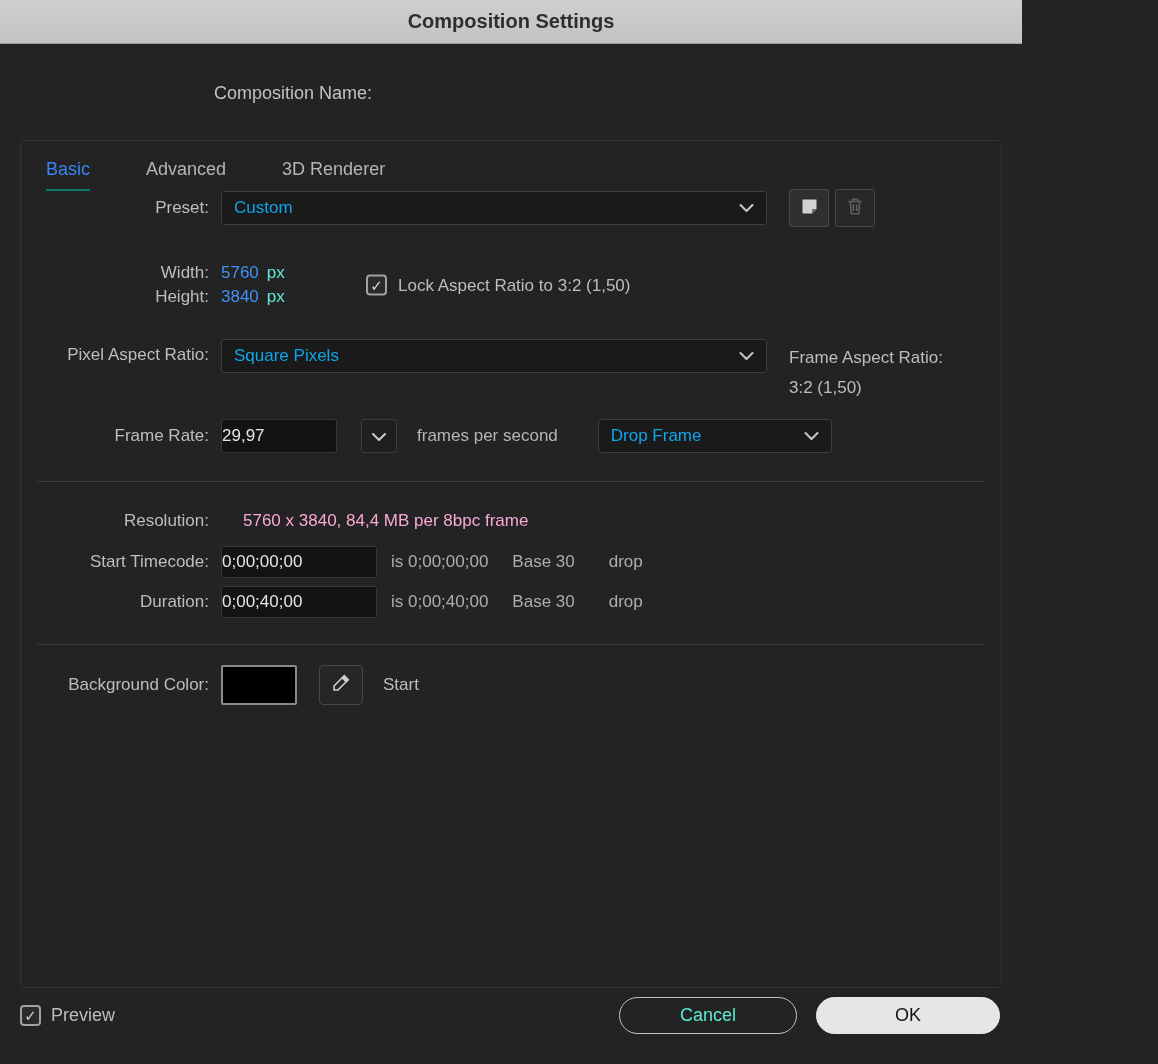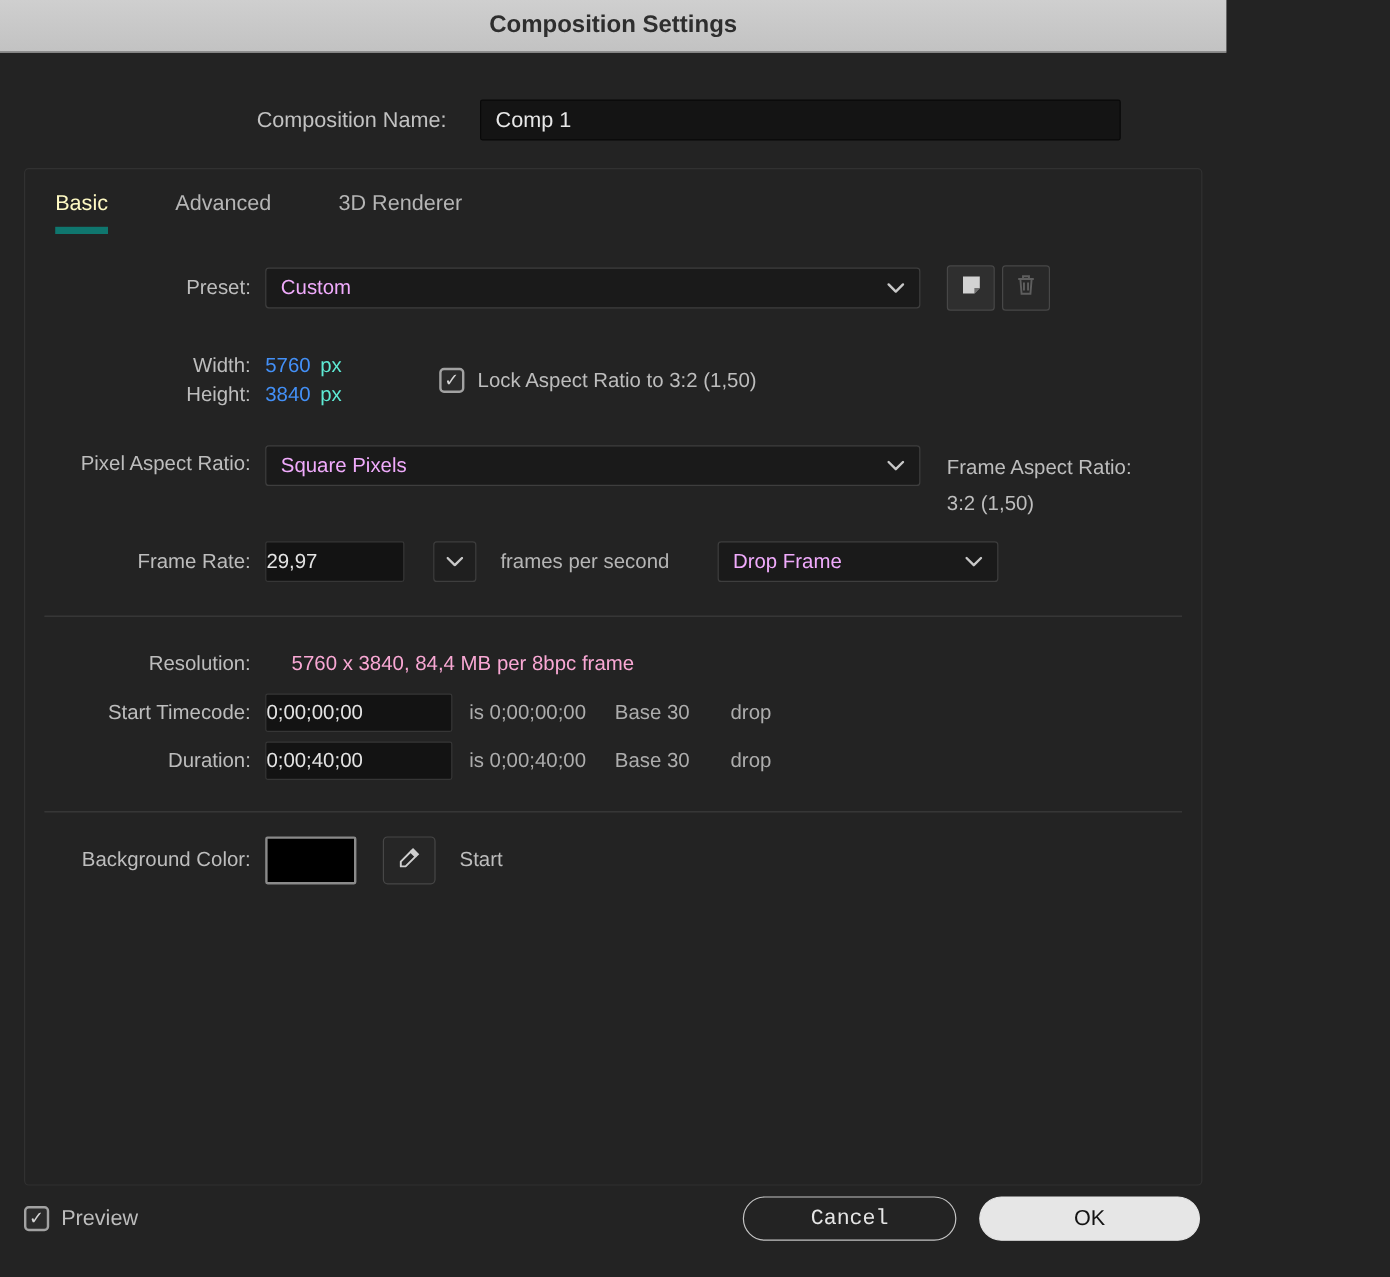"Comp 1" input.comp-name { html: <input> -> none }
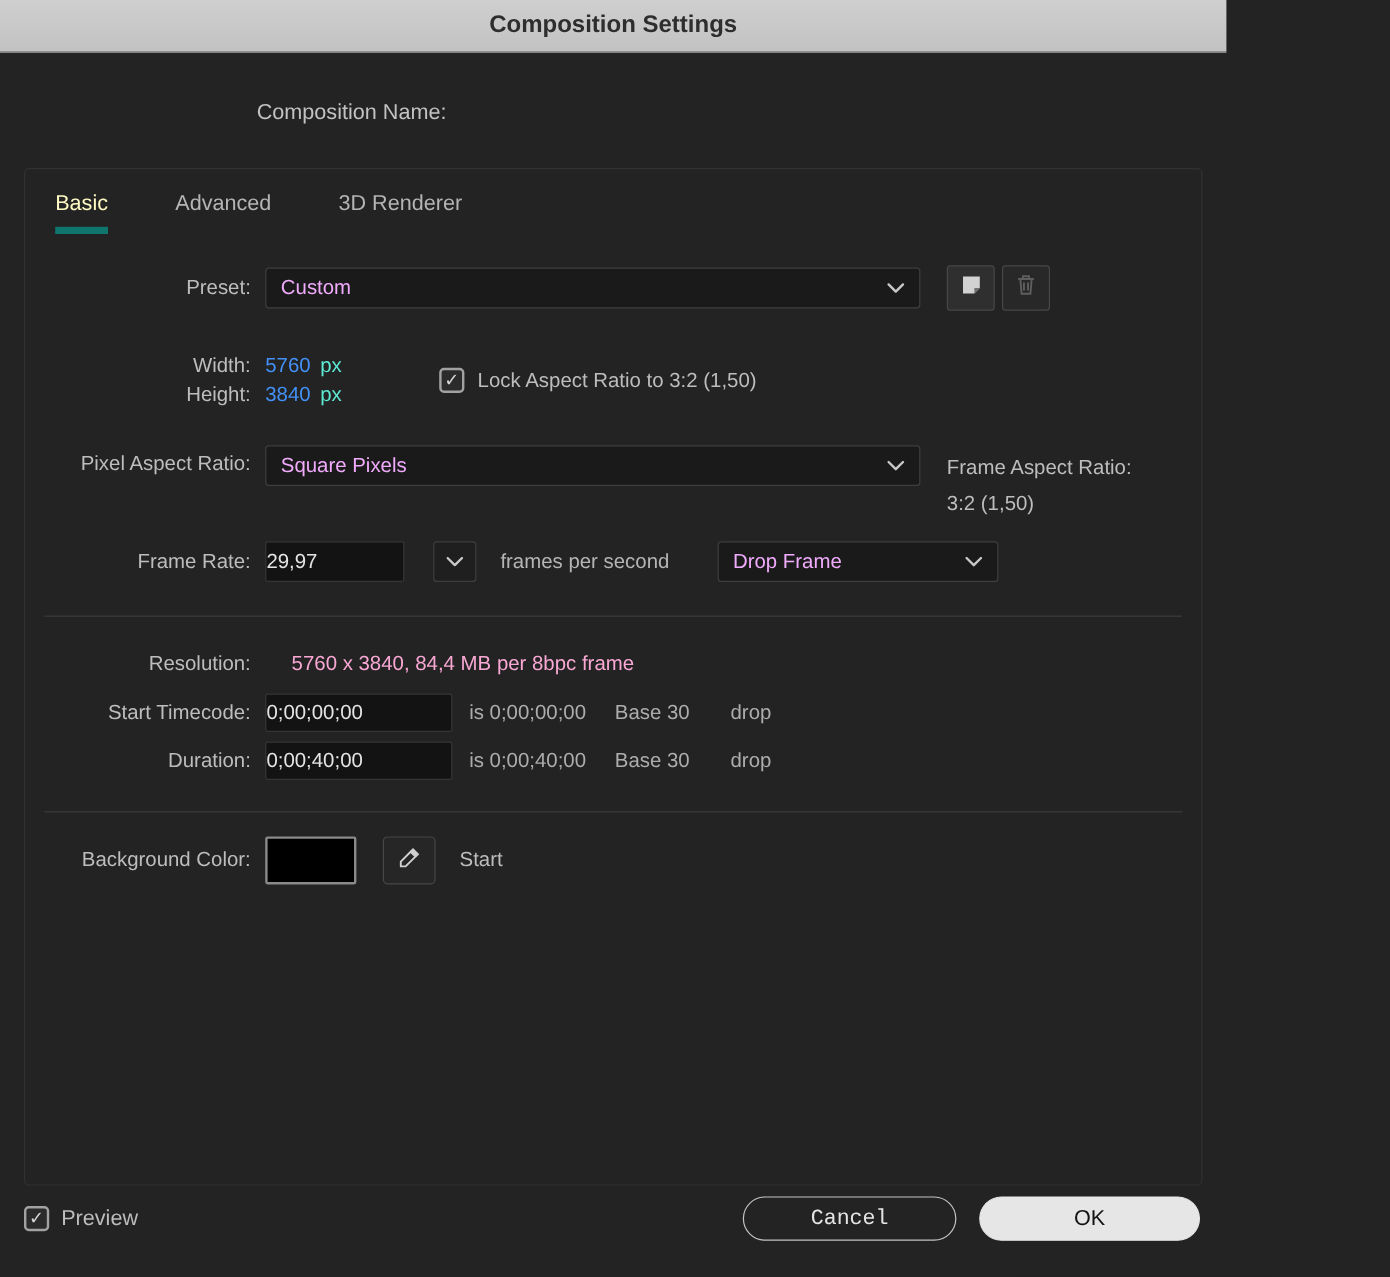"Basic" .tab.active { border-bottom: 6px solid #0f766e -> 2px solid #0f766e; color: #fef9c3 -> #3b82f6 }
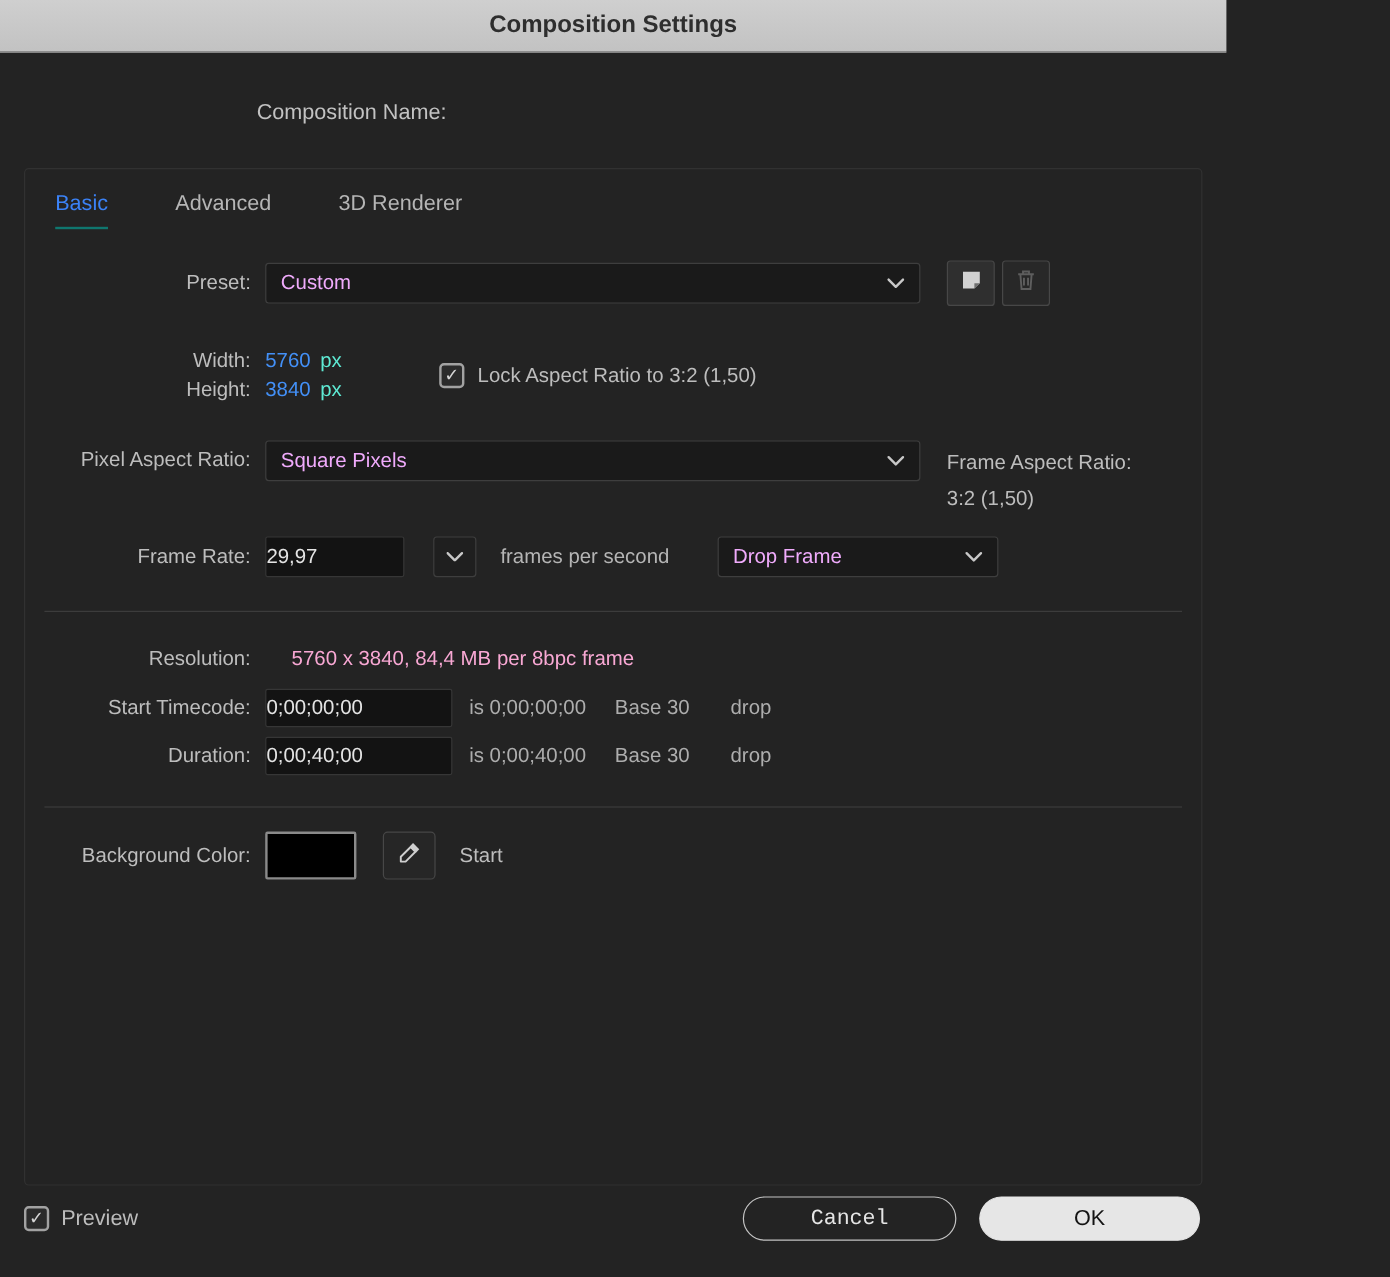"Preset:" .row-preset { margin-top: 28px -> none }
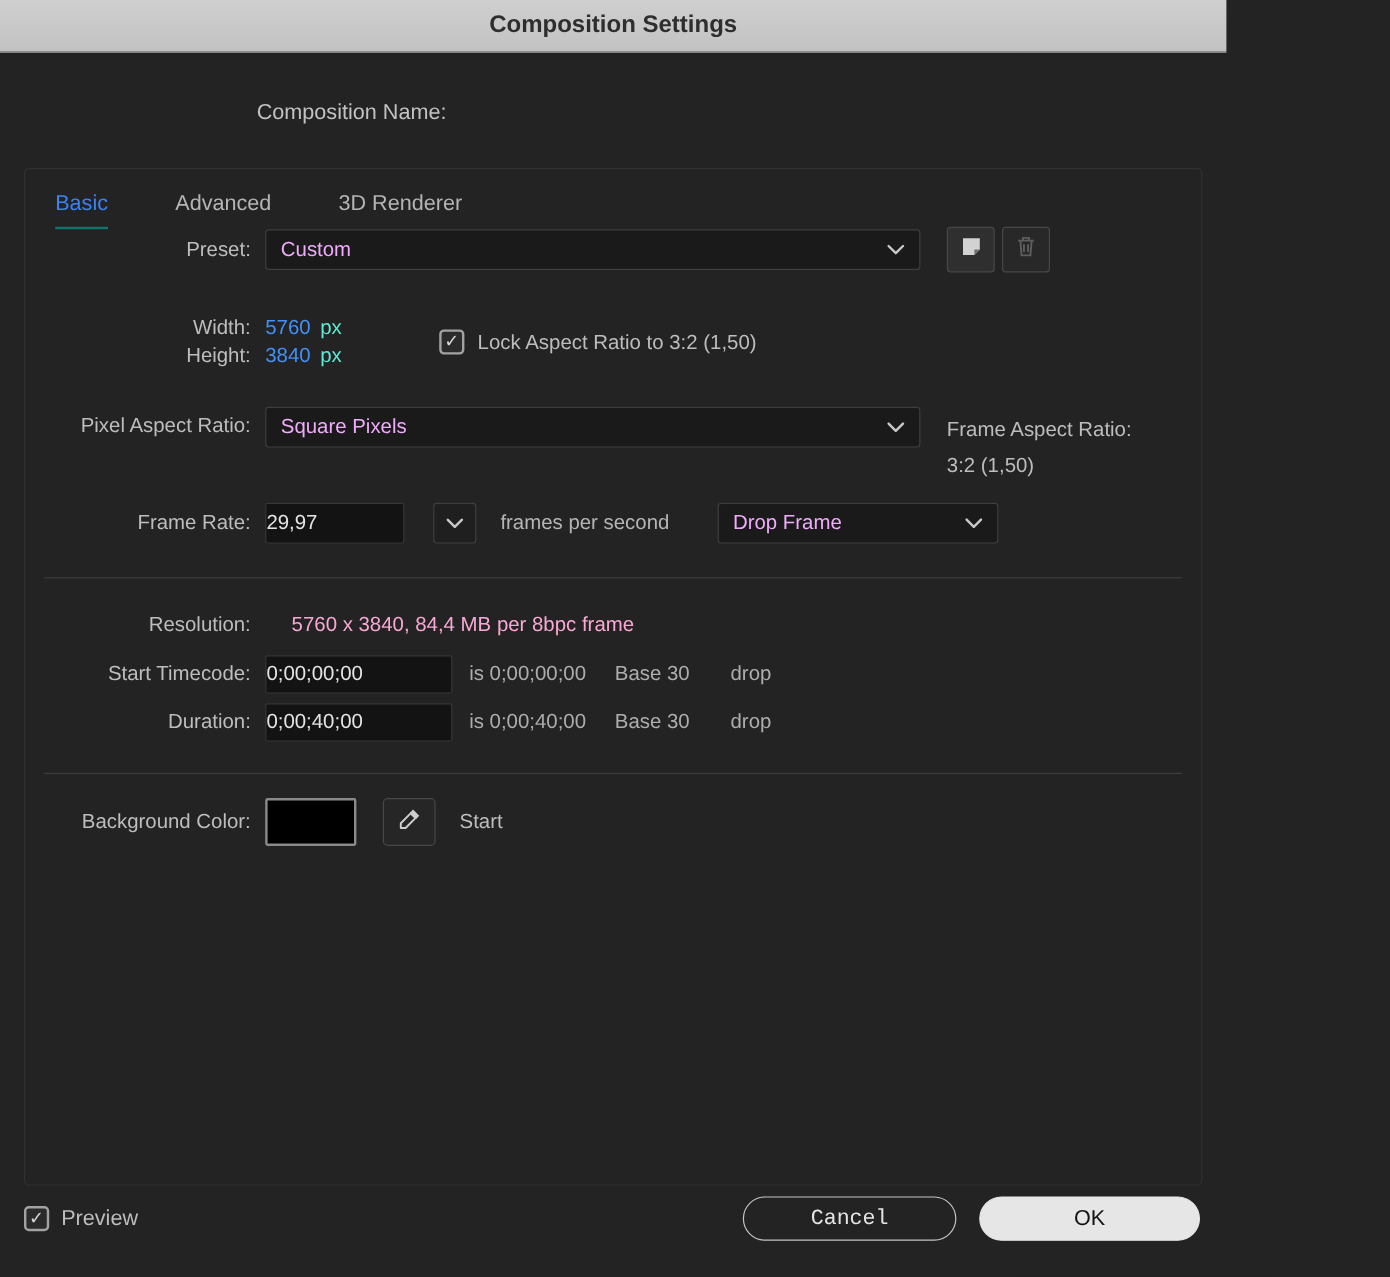"Custom" .dropdown { color: #f0abfc -> #0ea5e9 }
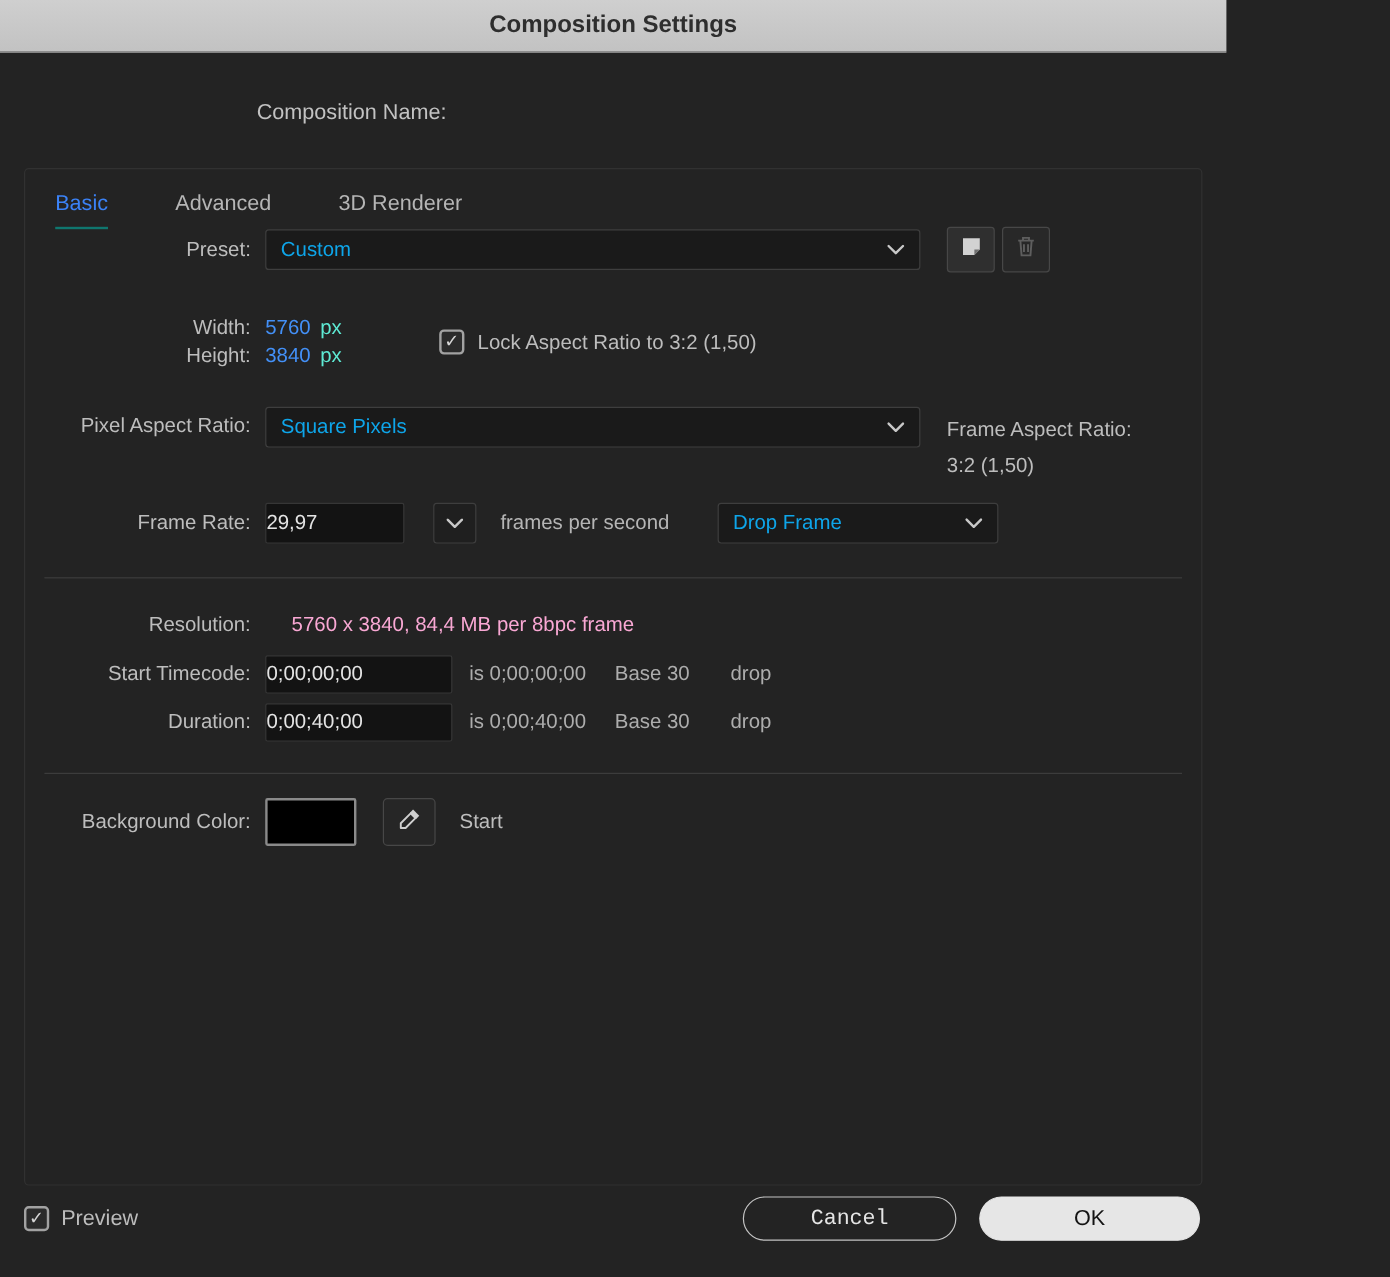"Cancel" .btn-cancel { color: #e5e5e5 -> #5eead4; font-family: Liberation Mono, monospace -> none }
